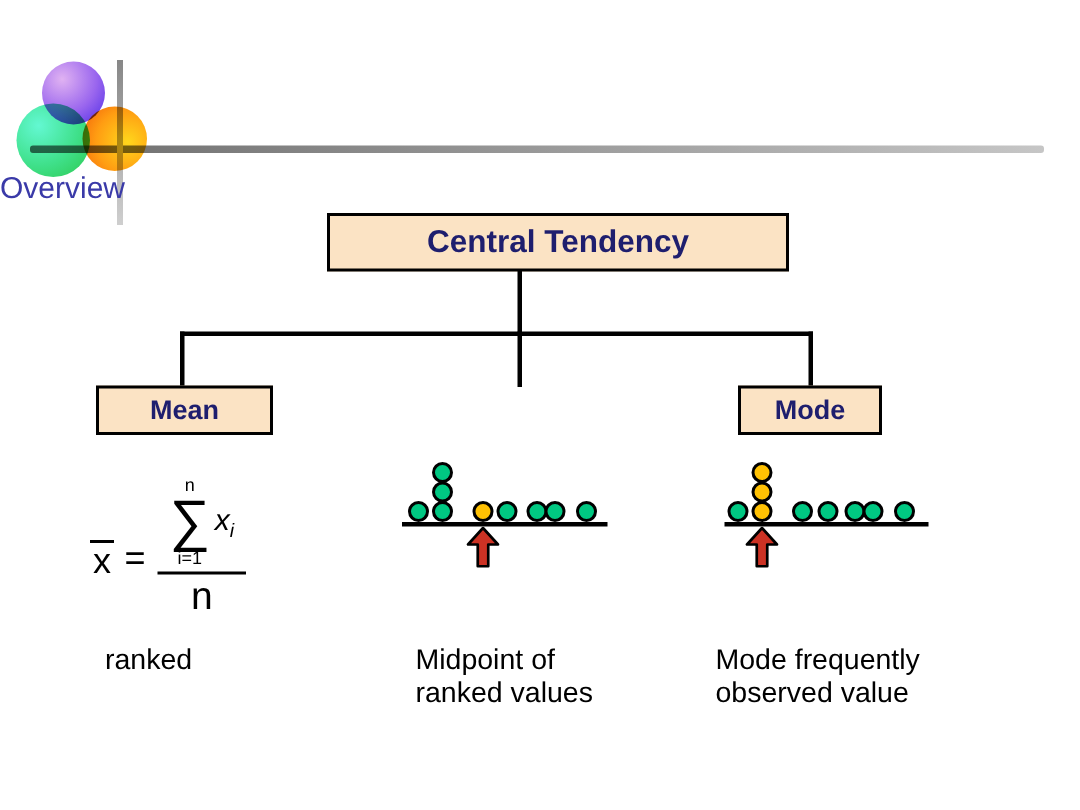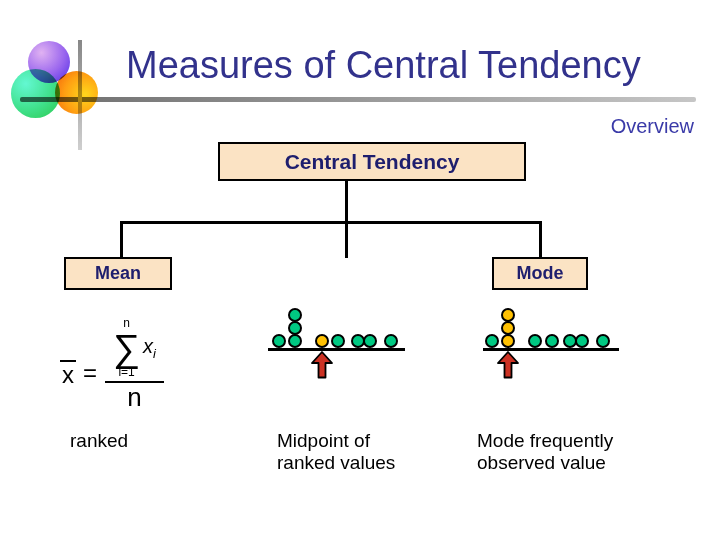"Measures of Central Tendency" div.page-title { html: <div>Measures of Central Tendency</div> -> none }
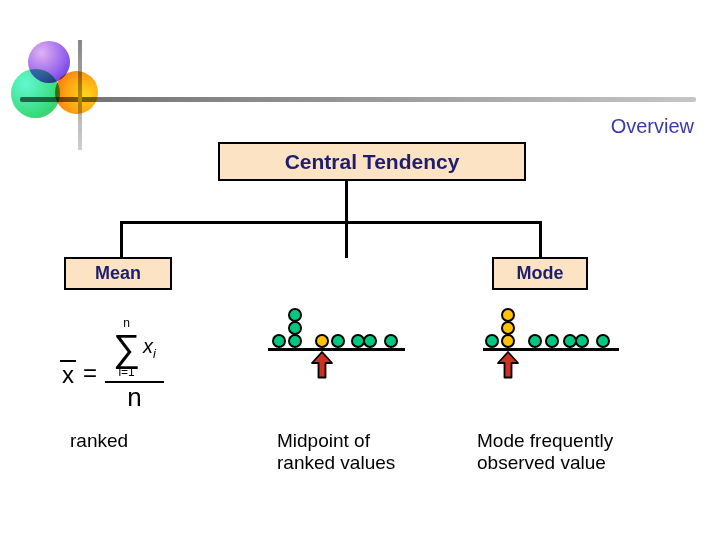"Overview" .subtitle { text-align: right -> left }
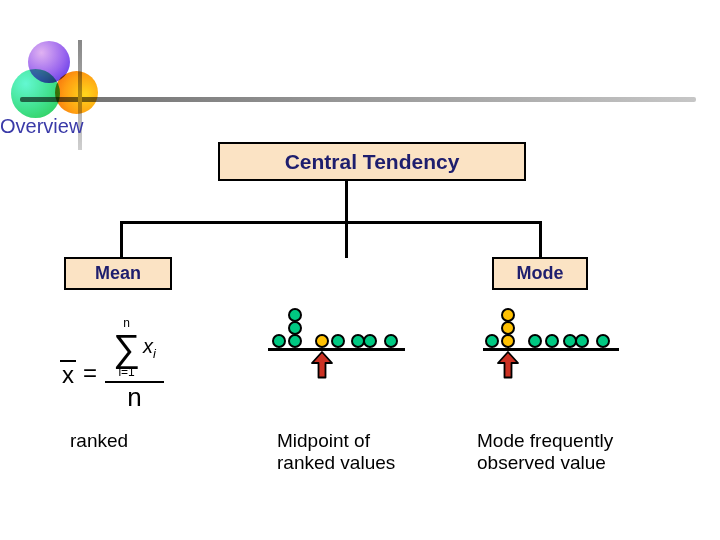"Mean" .box-mean { width: 108px -> 118px }
